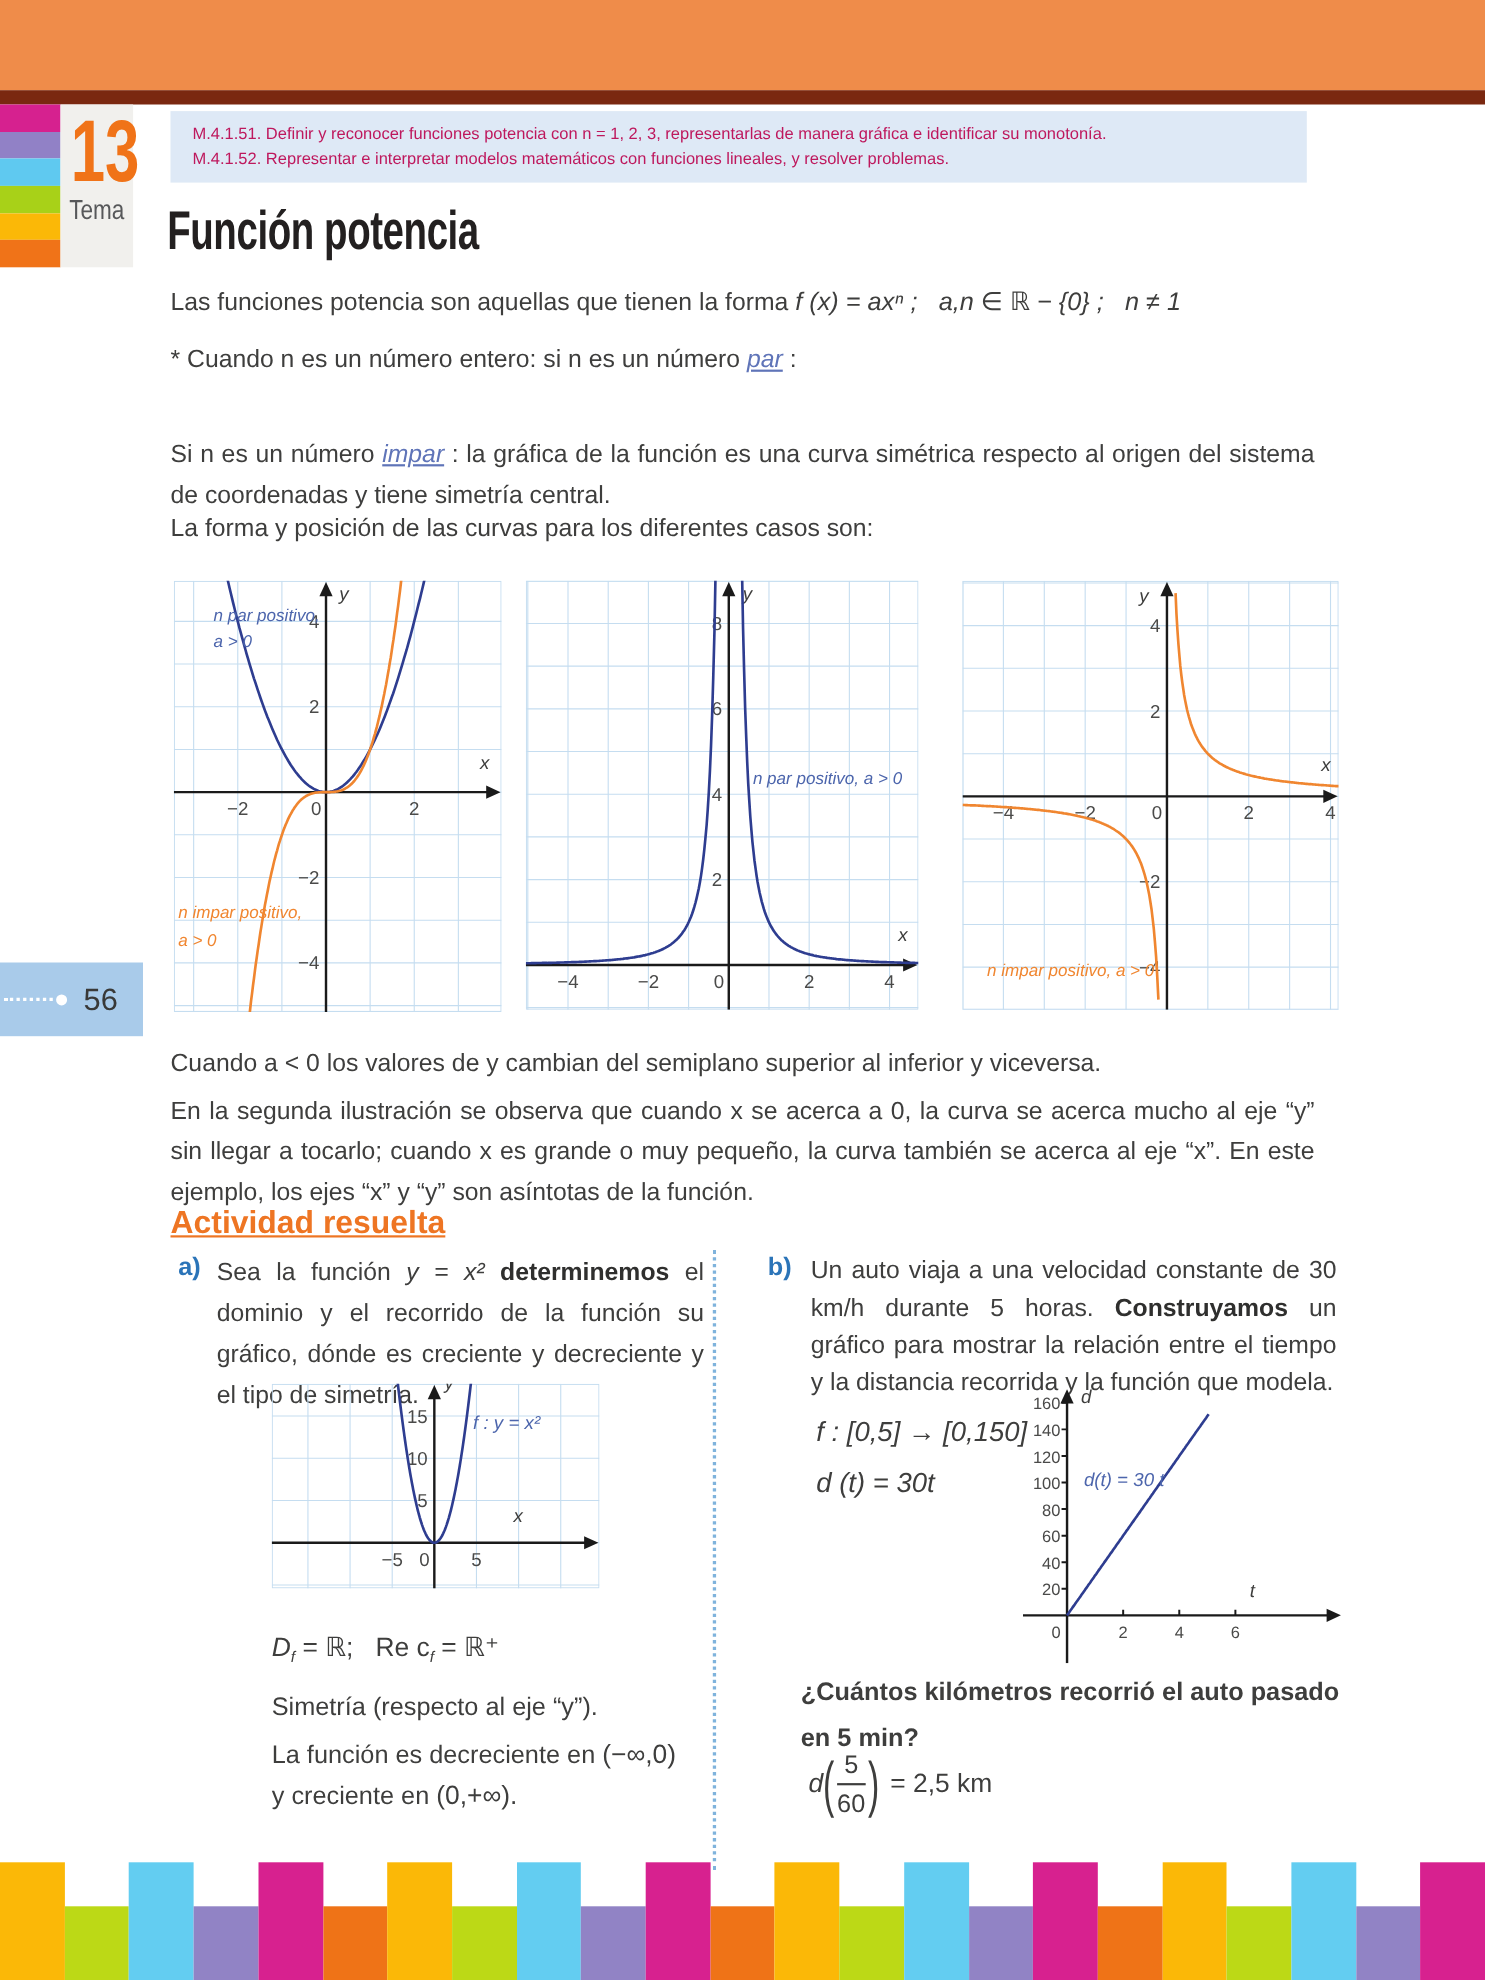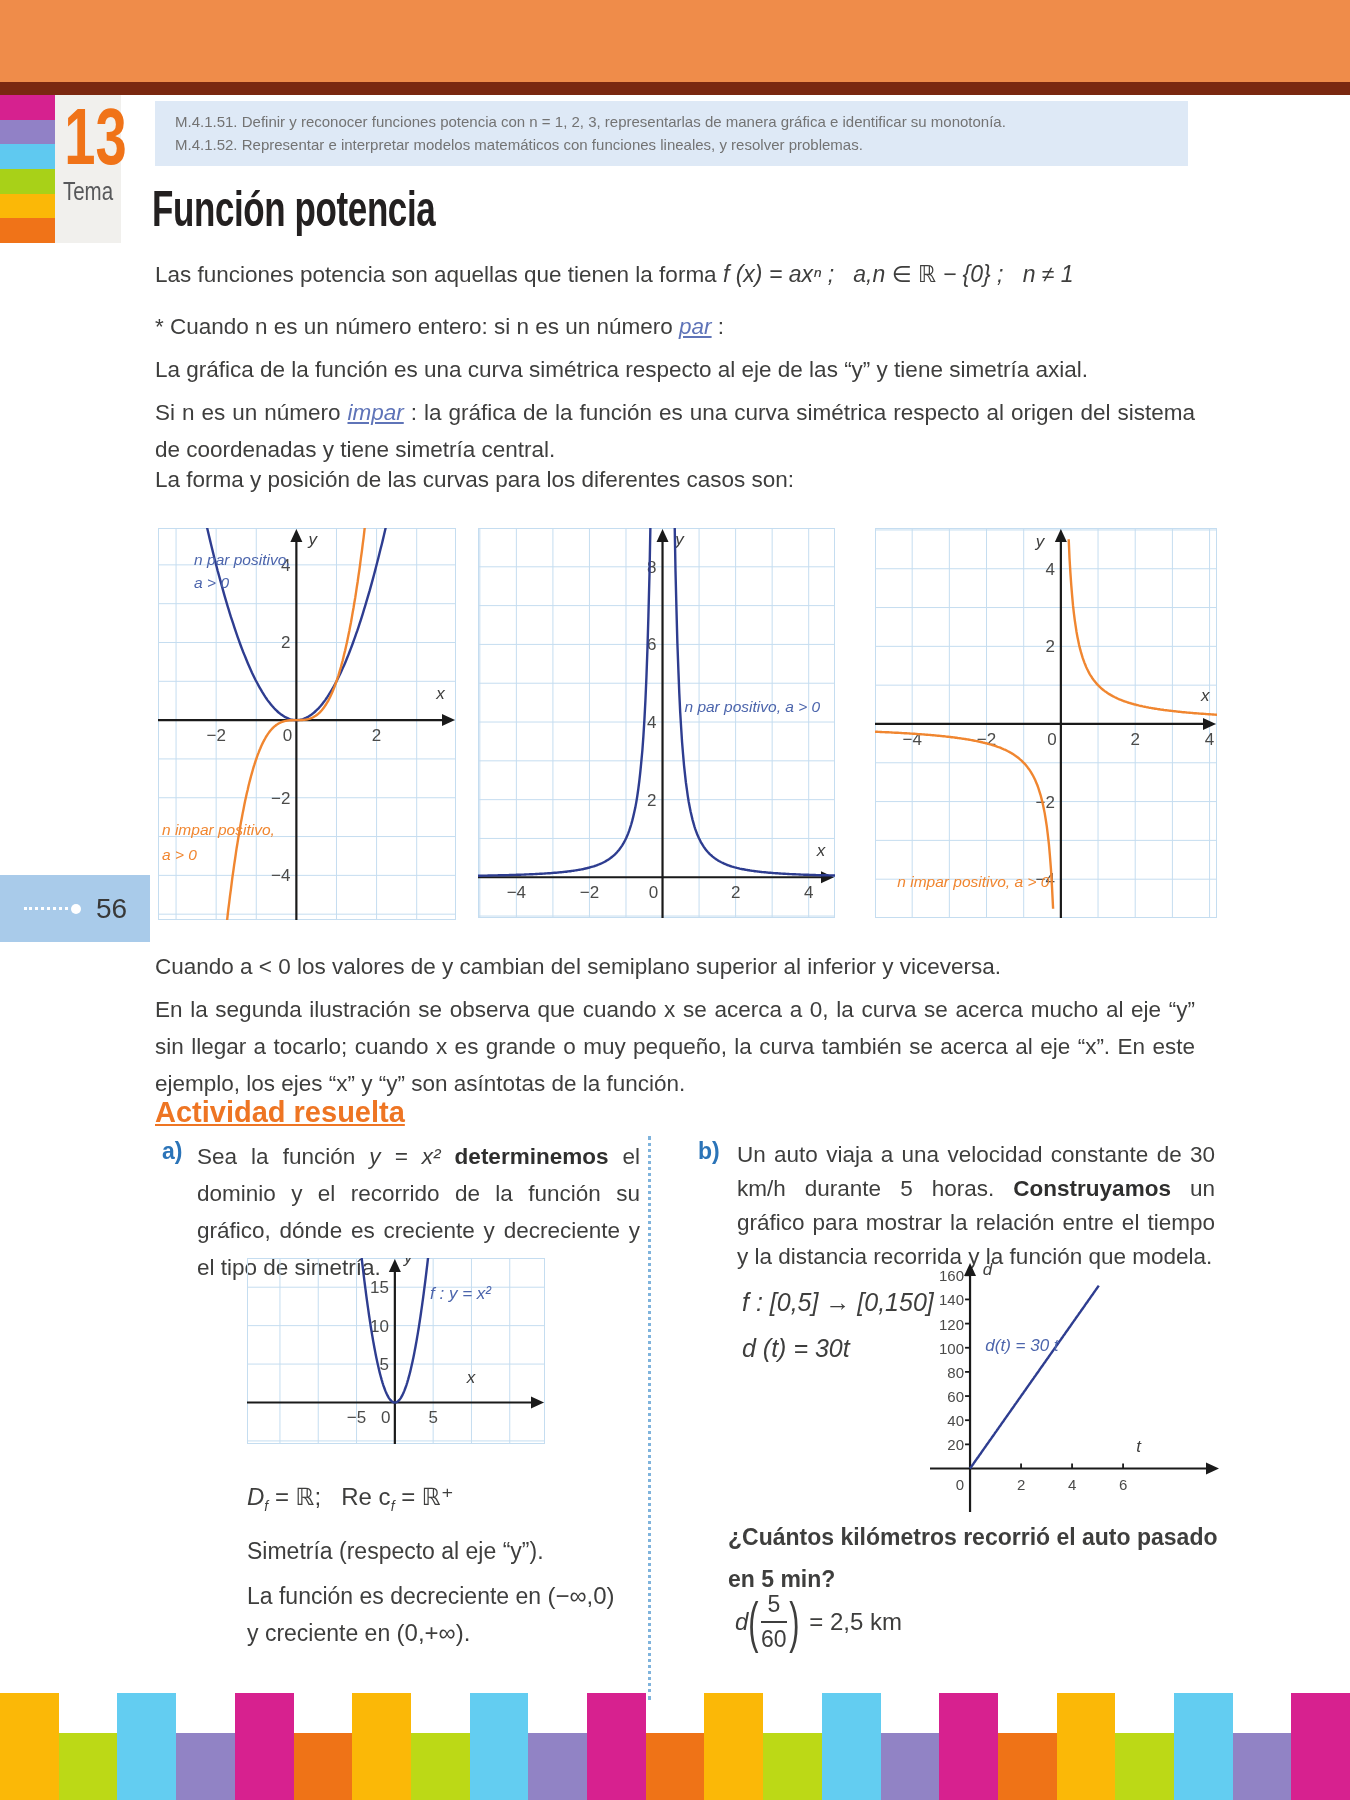"M.4.1.51. Definir y reconocer funciones" .objectives { color: #737373 -> #be185d }
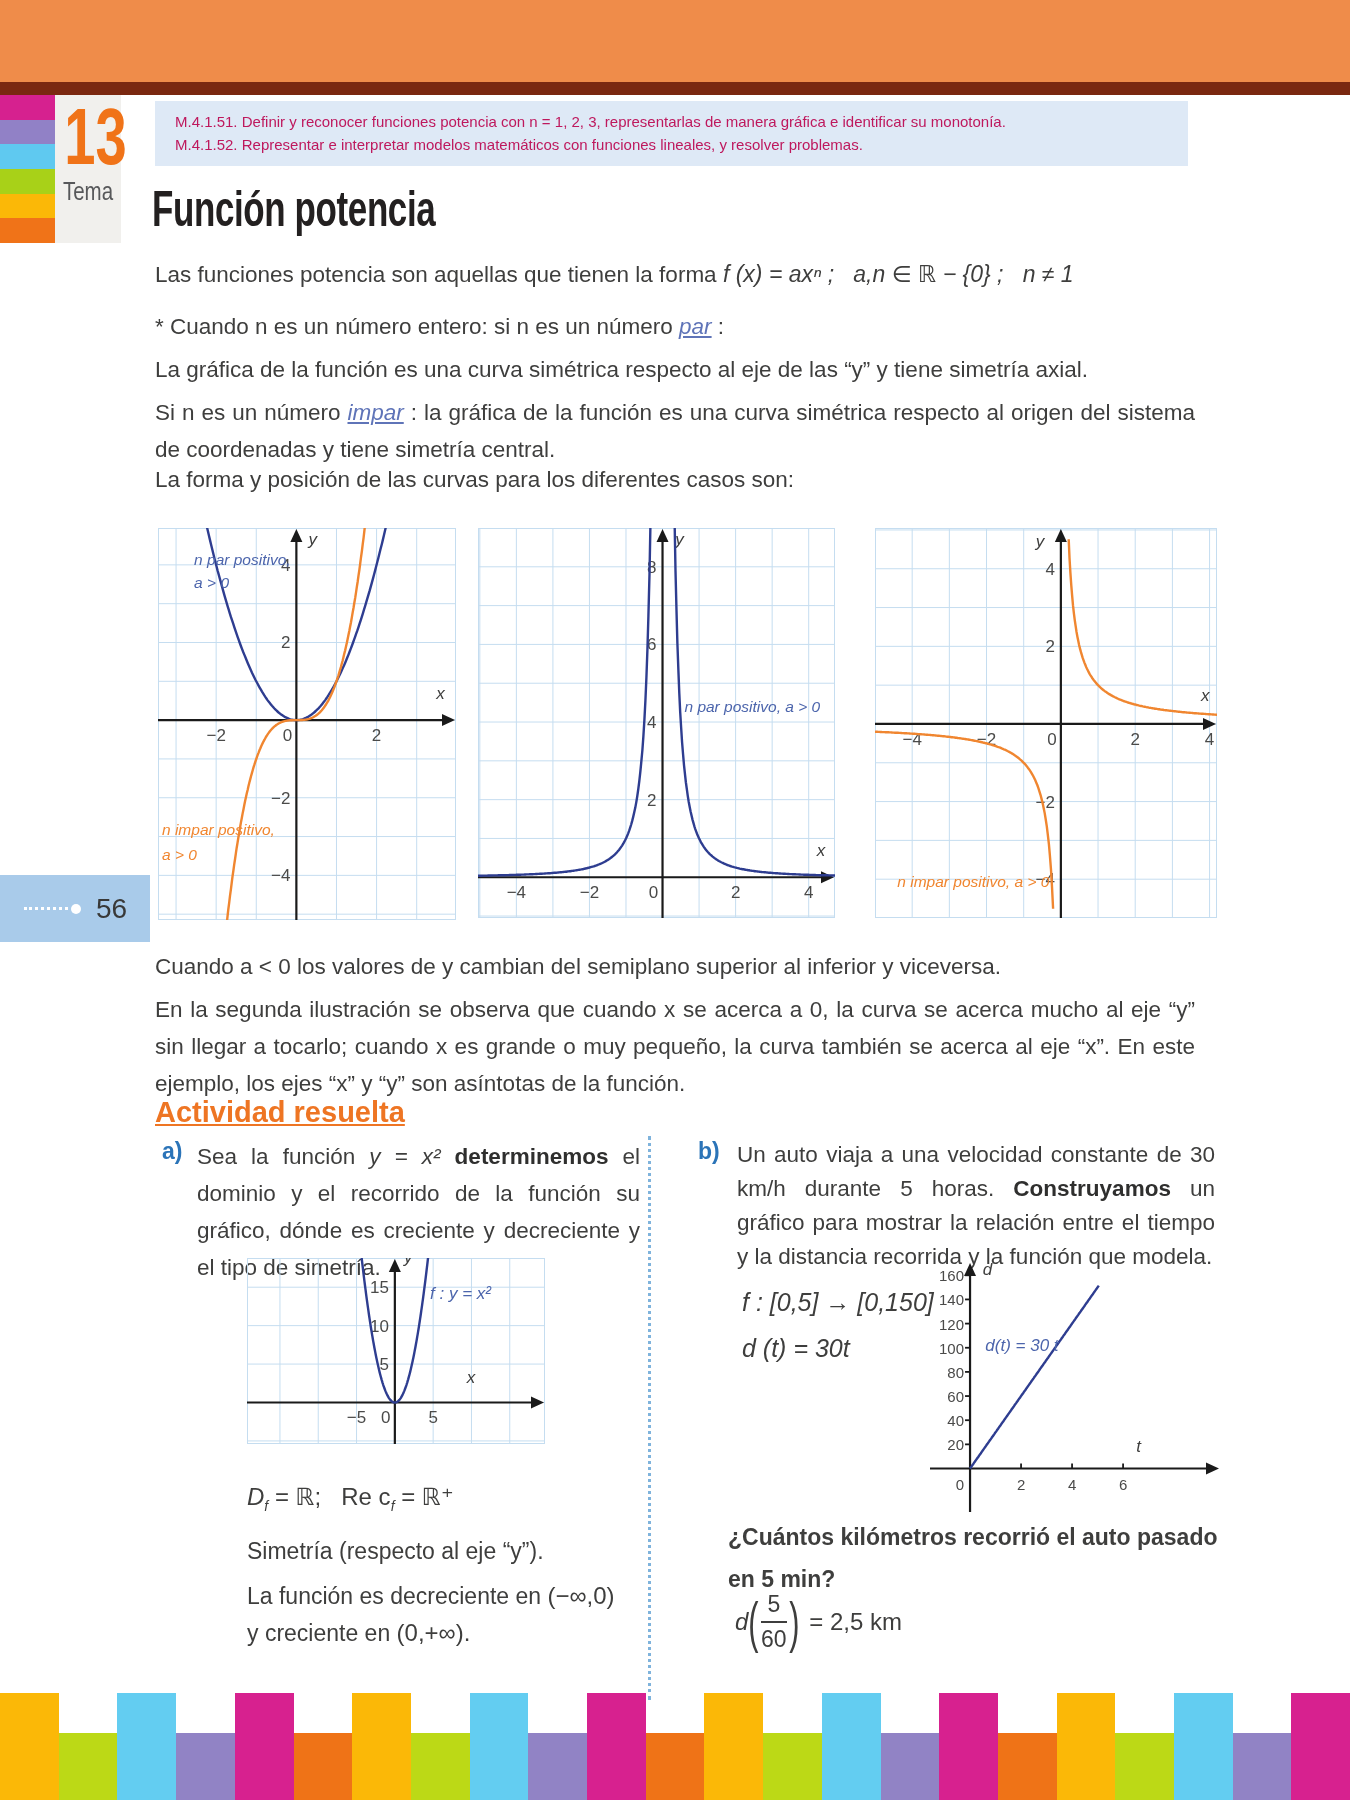"La gráfica de la función" p.para { html: <p>La gráfica de la función es una curva simétrica respecto al eje de las “y” y tiene simetría axial.</p> -> none }
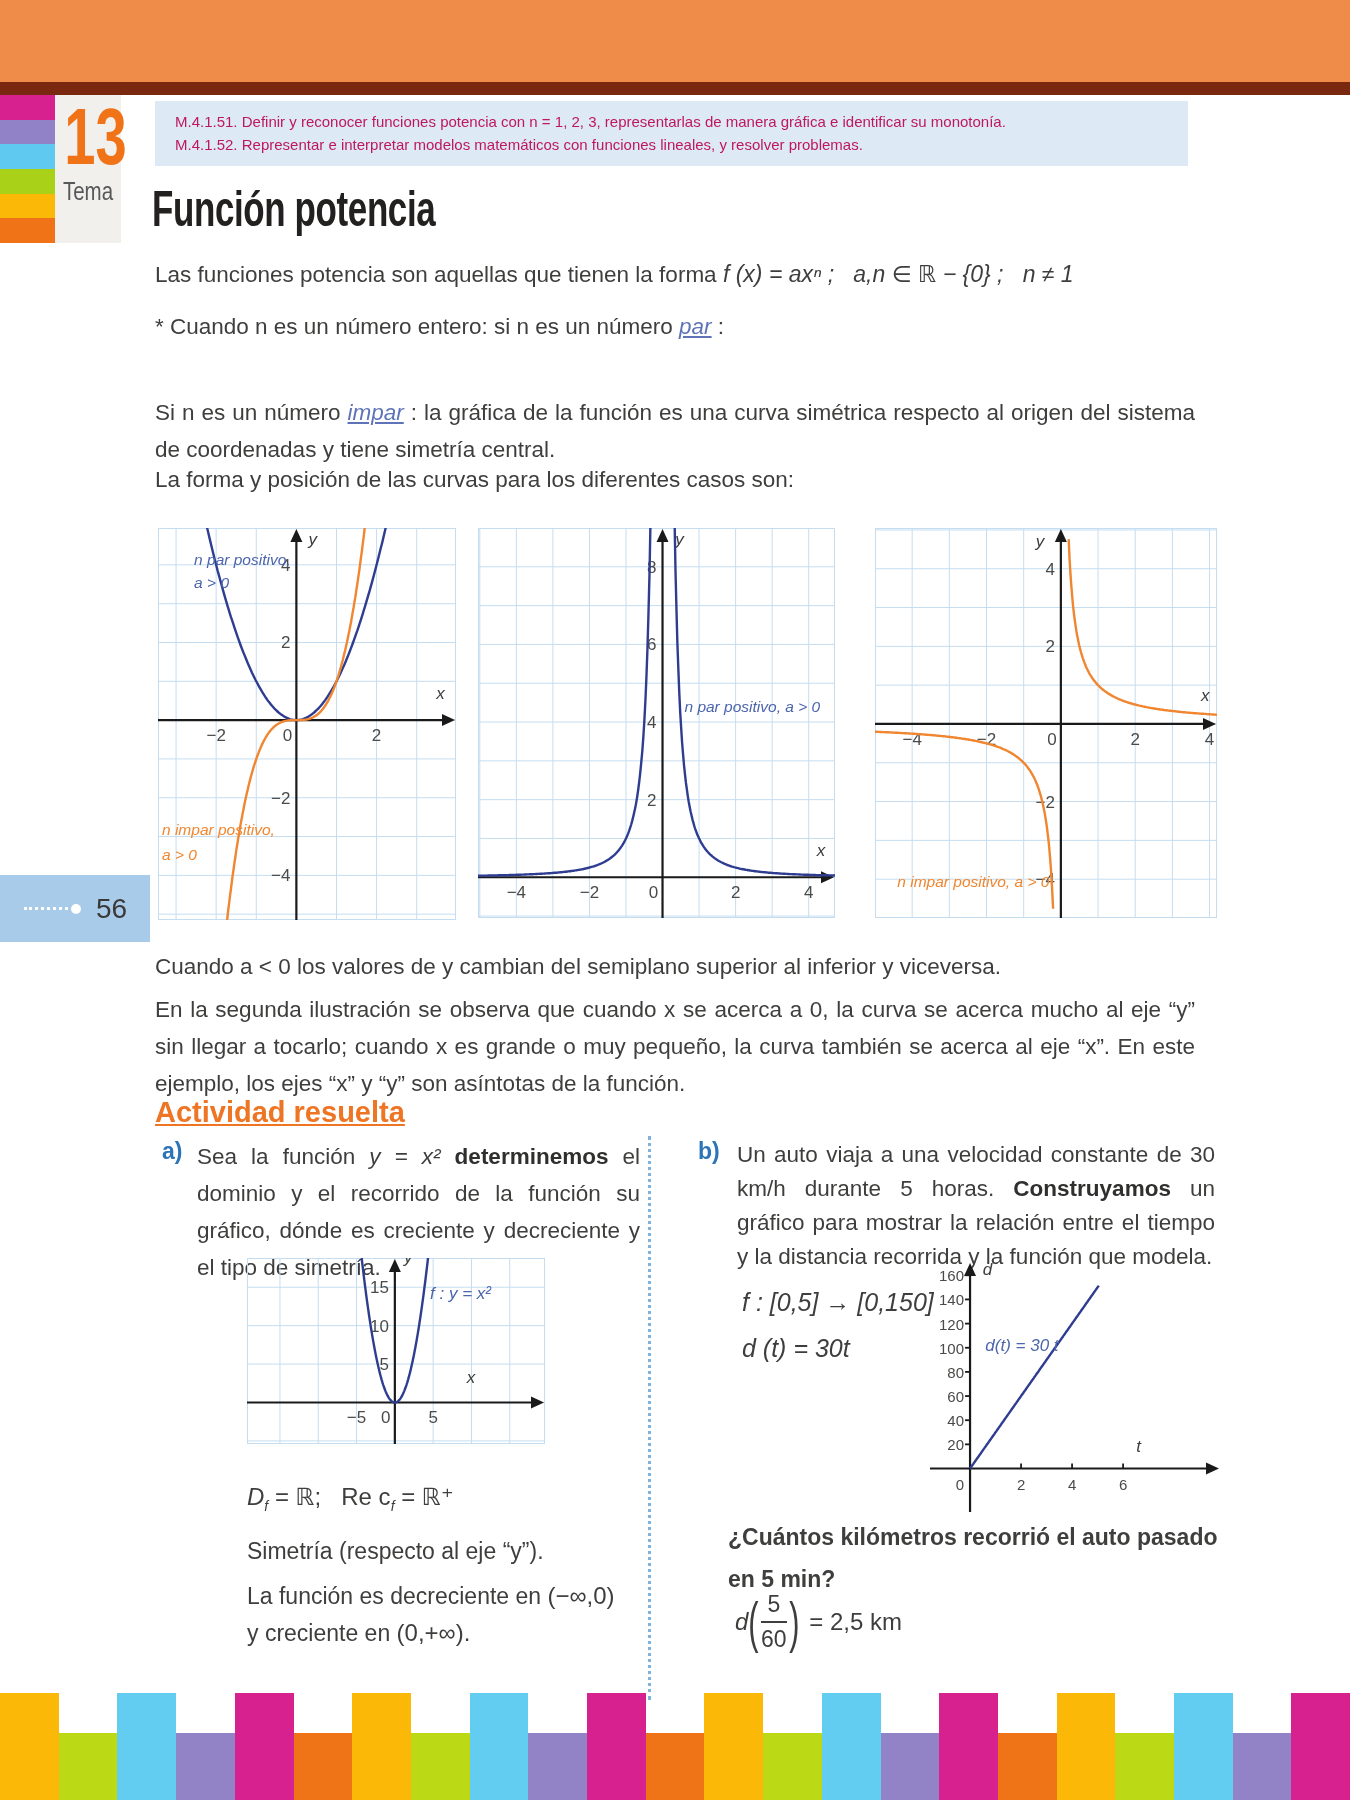"56" .page-badge { padding-left: 20px -> none }
